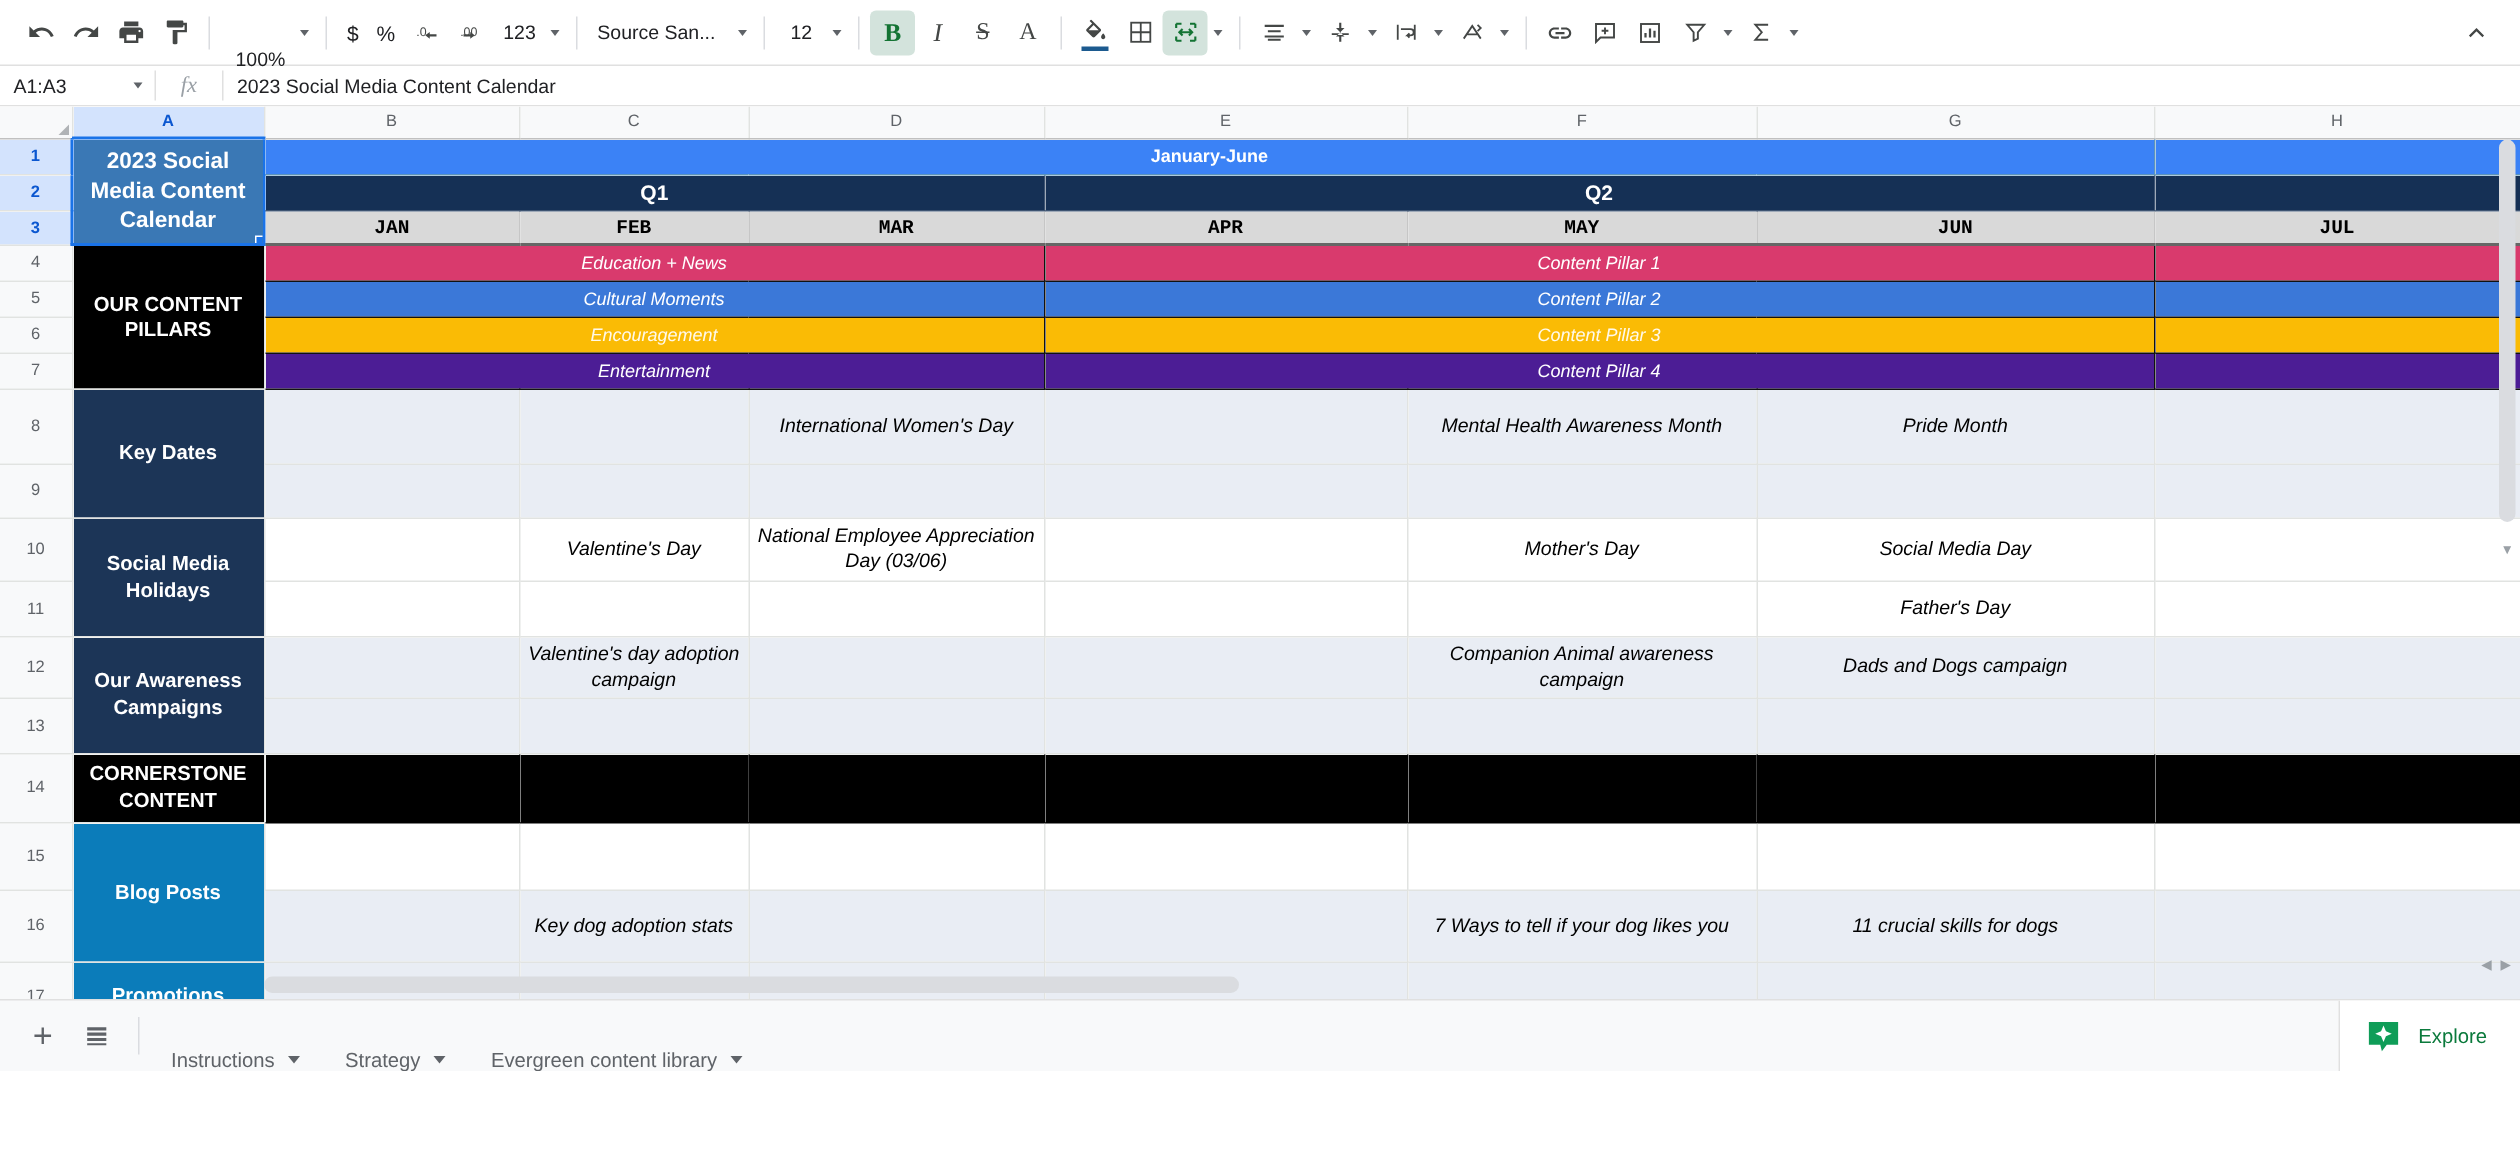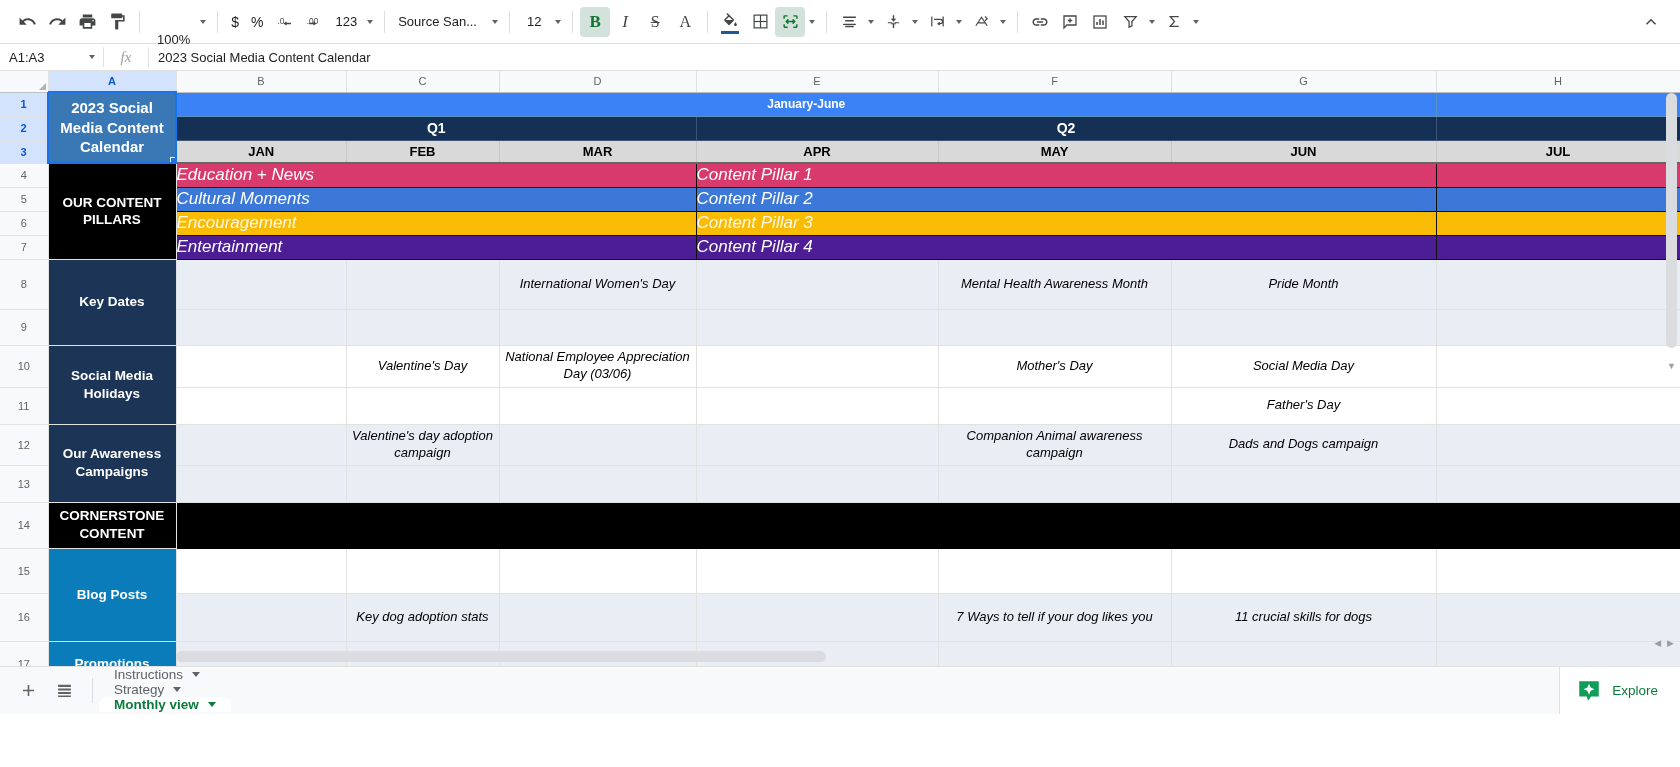"JAN" .monthhead { font-family: none -> Liberation Mono, monospace }
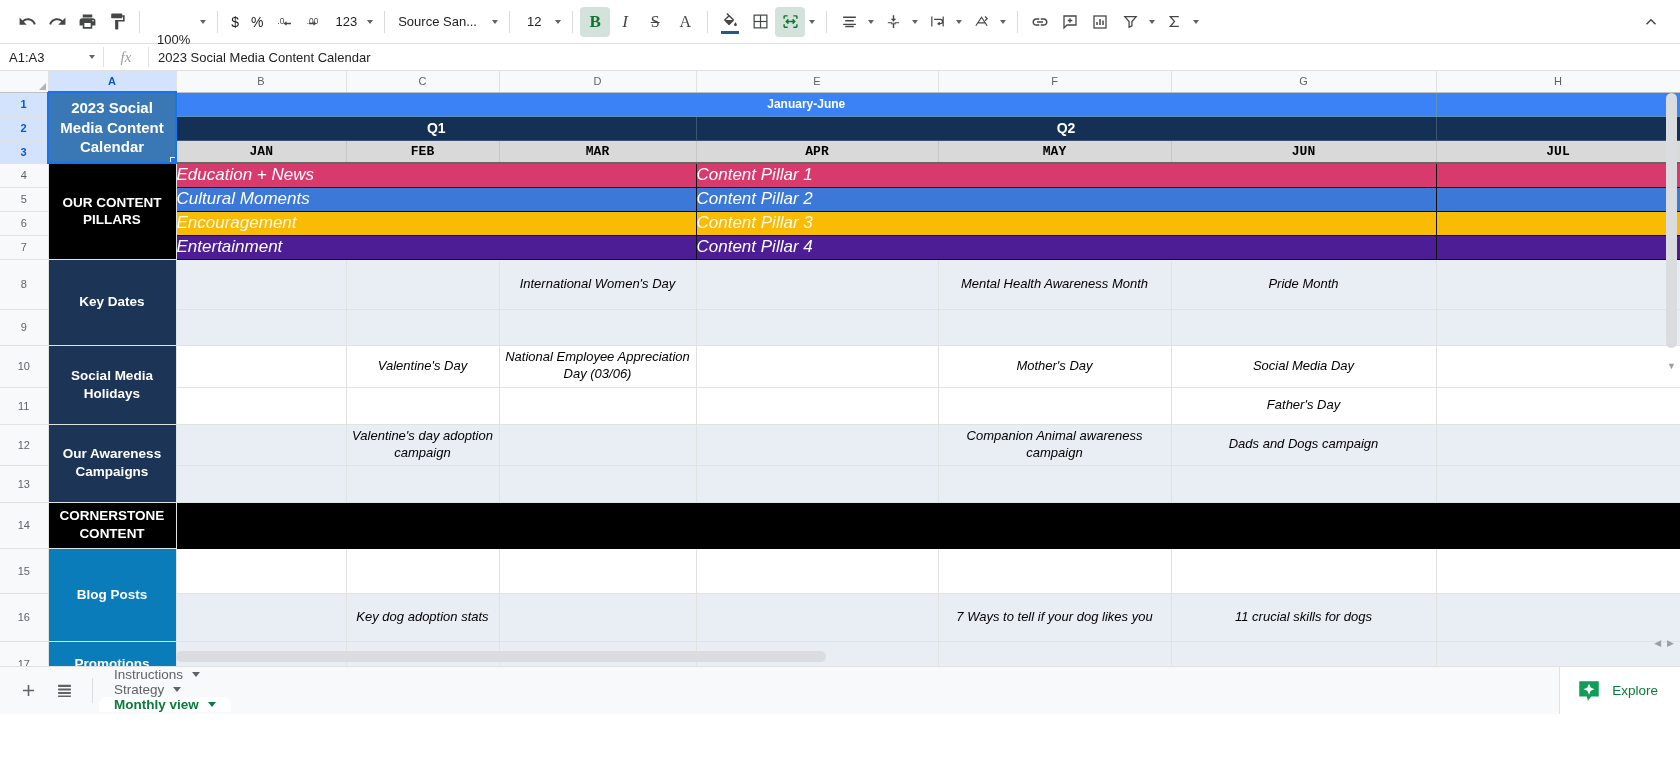"Education + News" .pillar { font-size: 17px -> 12px; text-align: none -> center }
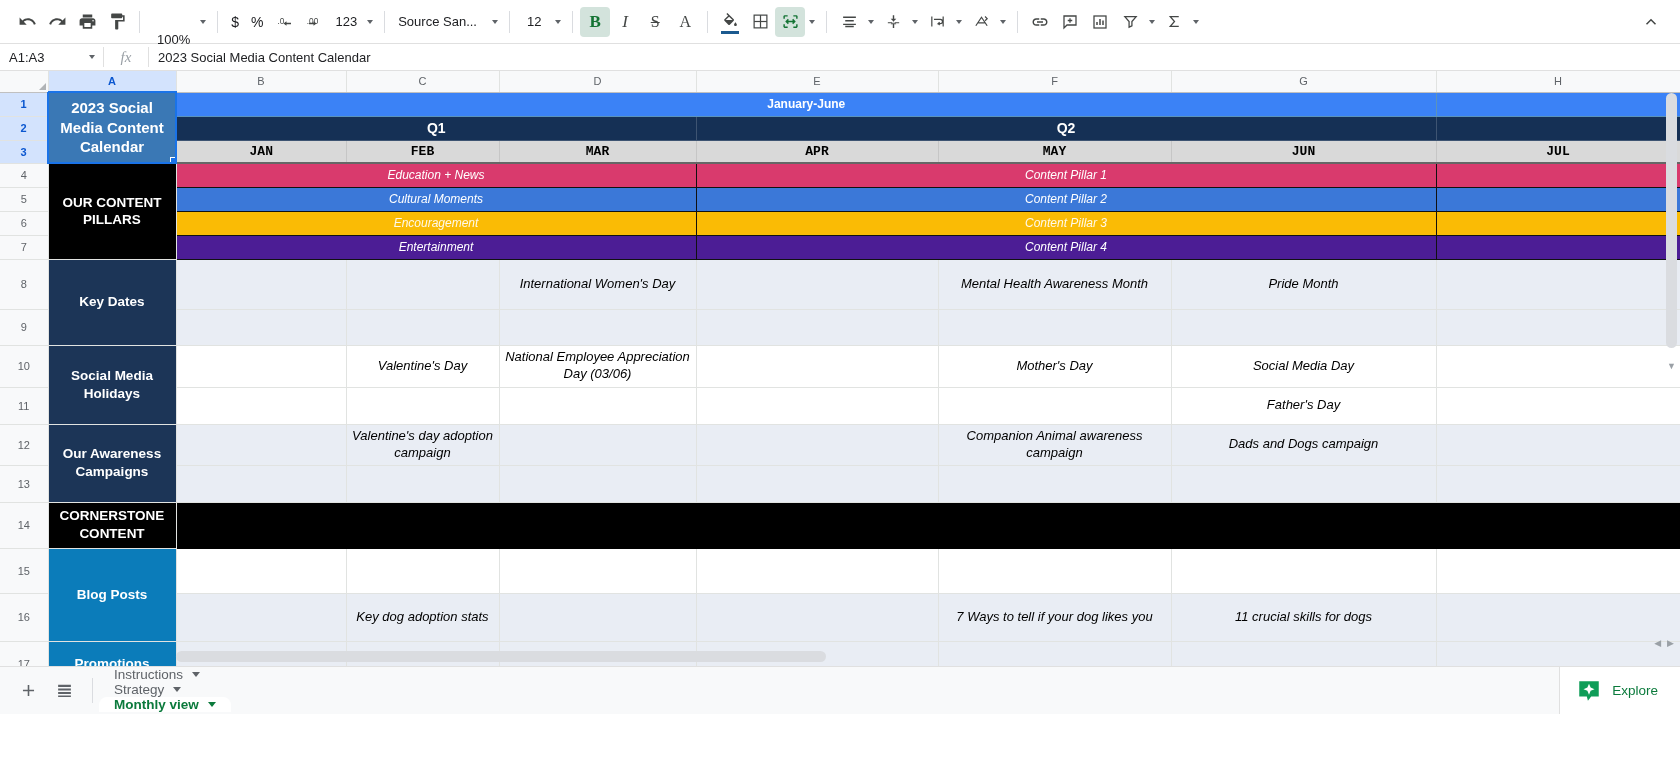"Instructions" .tabs { align-items: flex-start -> flex-end; flex-direction: column -> none }
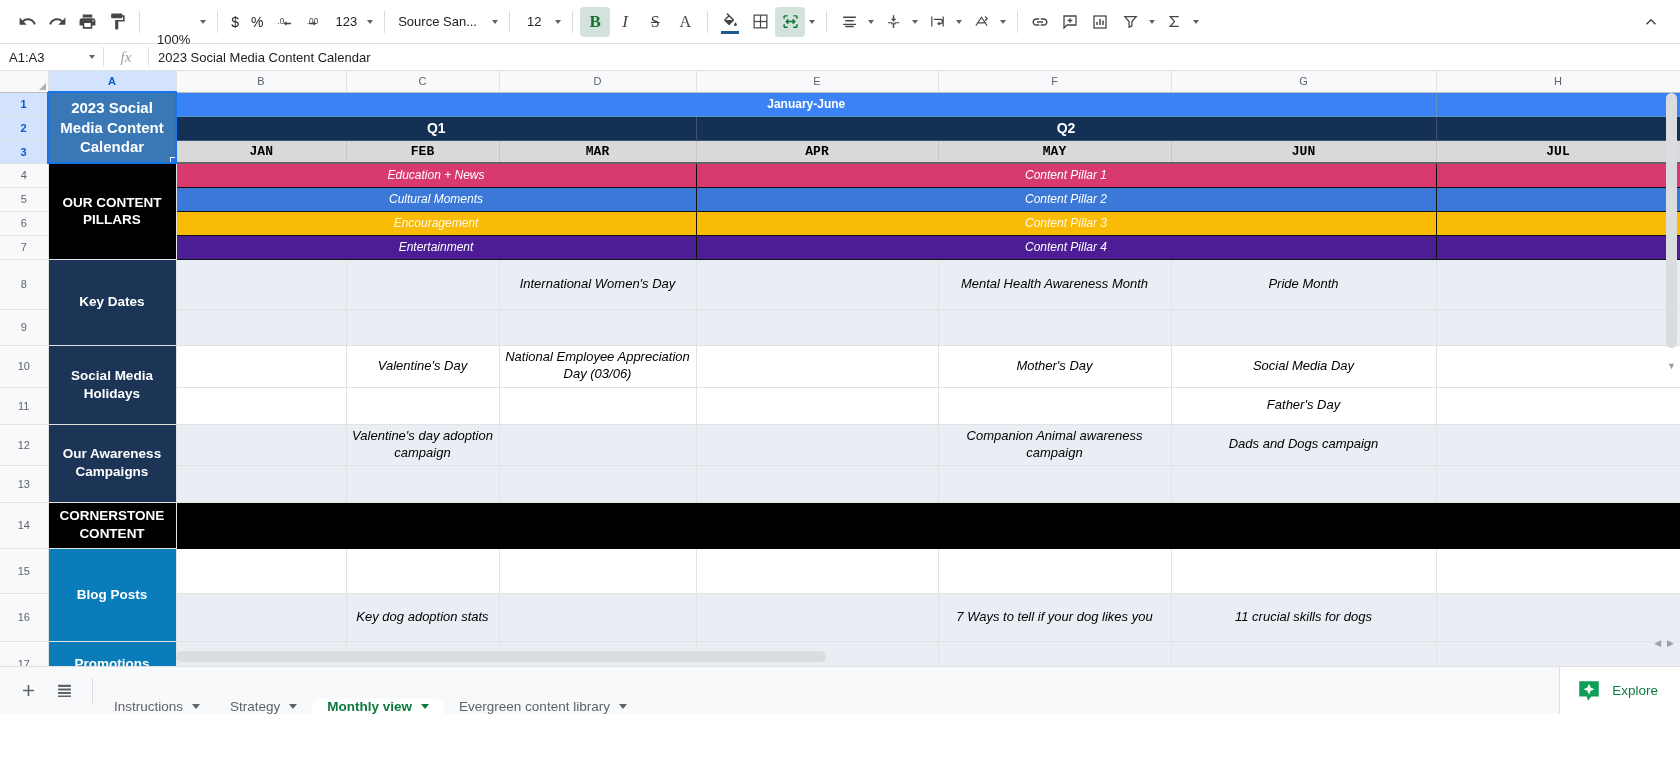"Monthly view" div.tab { html: <div> <span>Monthly view</span> <span></span> </div> -> none }
